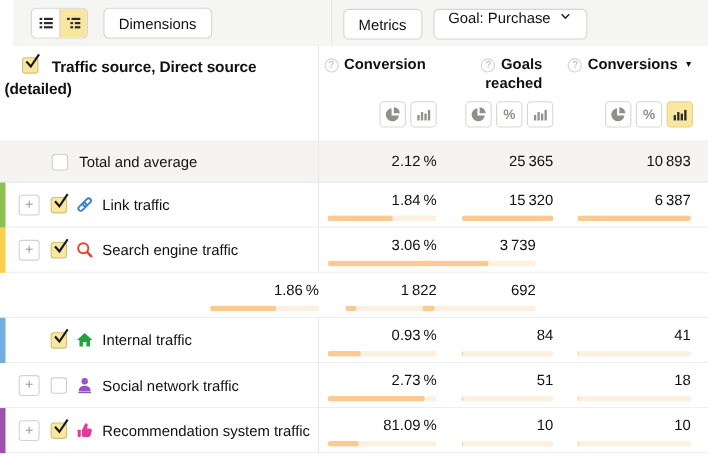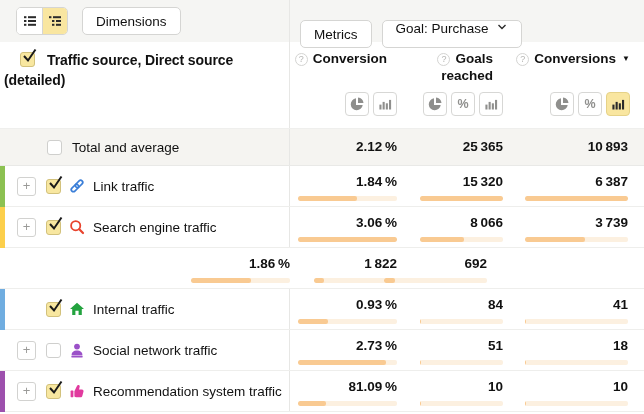"Dimensions" .toolbar { margin-left: none -> 12px }
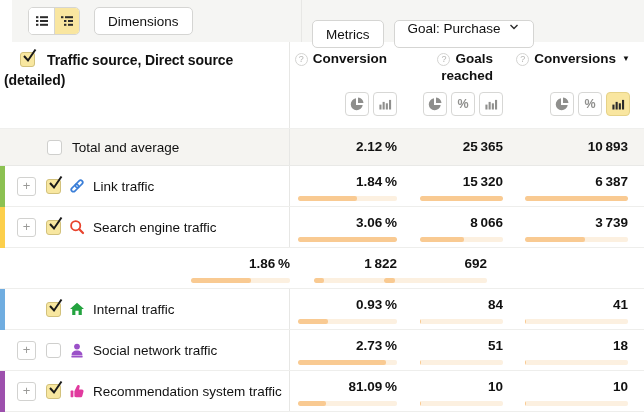"Metrics" .tb-right { padding-top: 20px -> 8px }
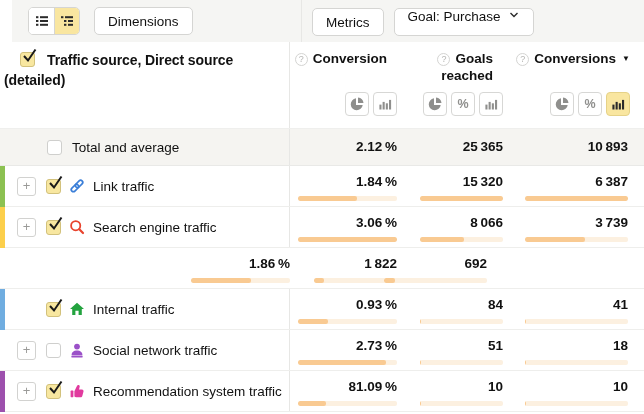"2.12 %" .val { font-weight: bold -> none }
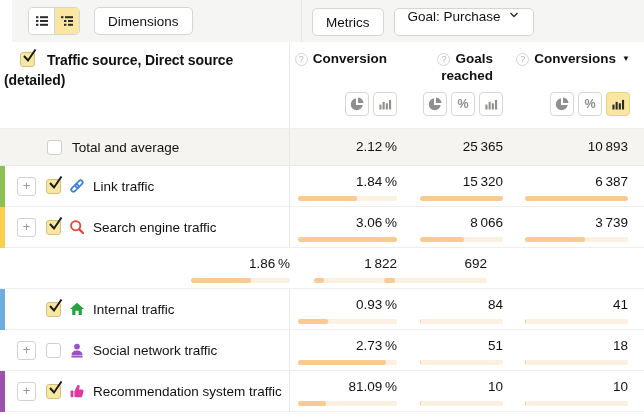"8 066" div.num-cell { html: <div> <span>8 066</span> <span> <span></span> </span> </div> -> none }
